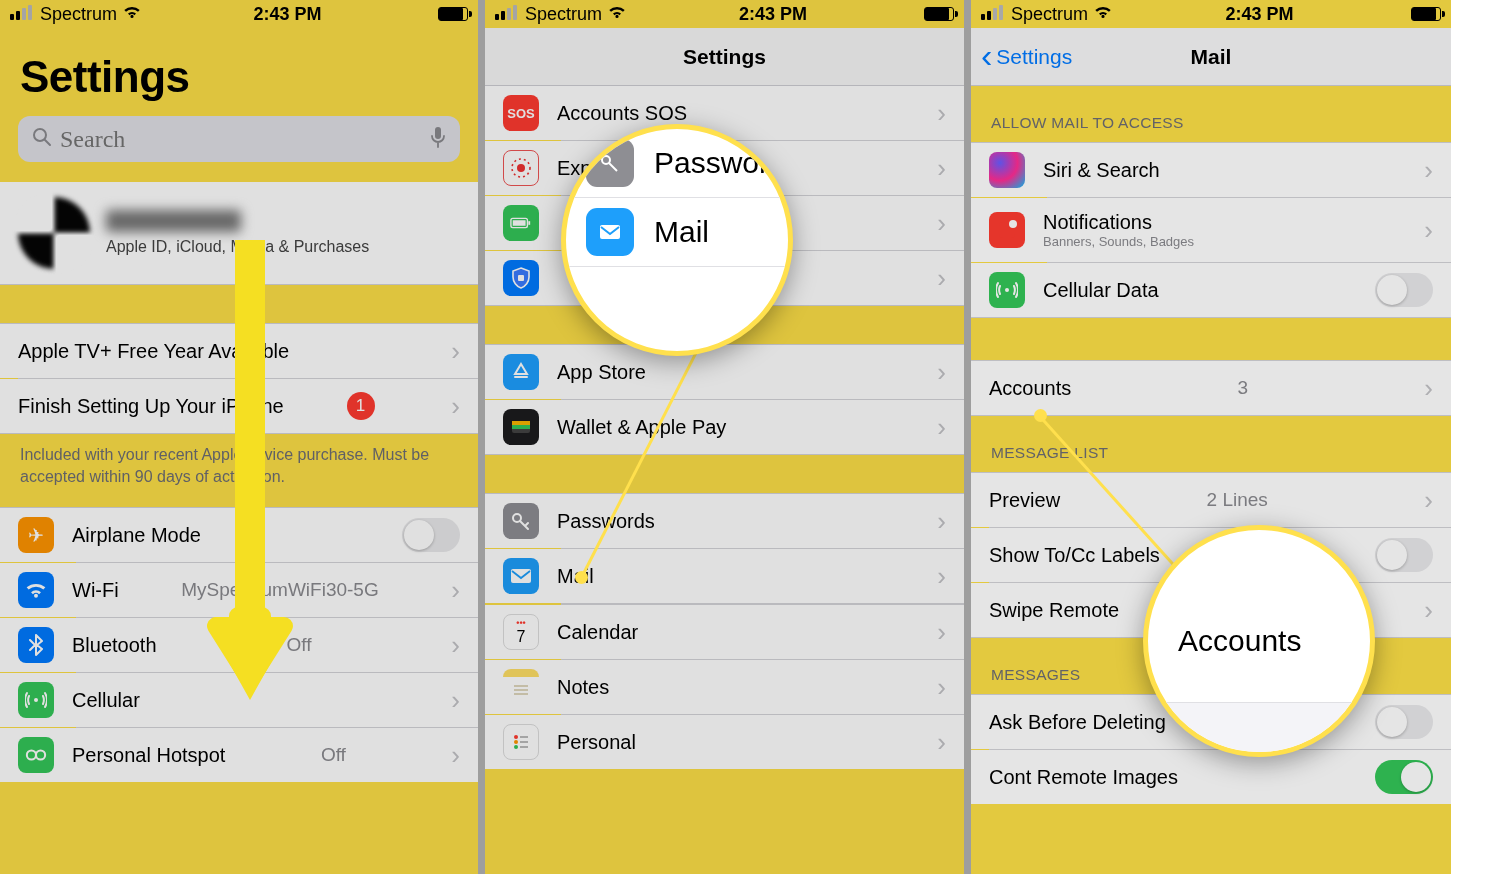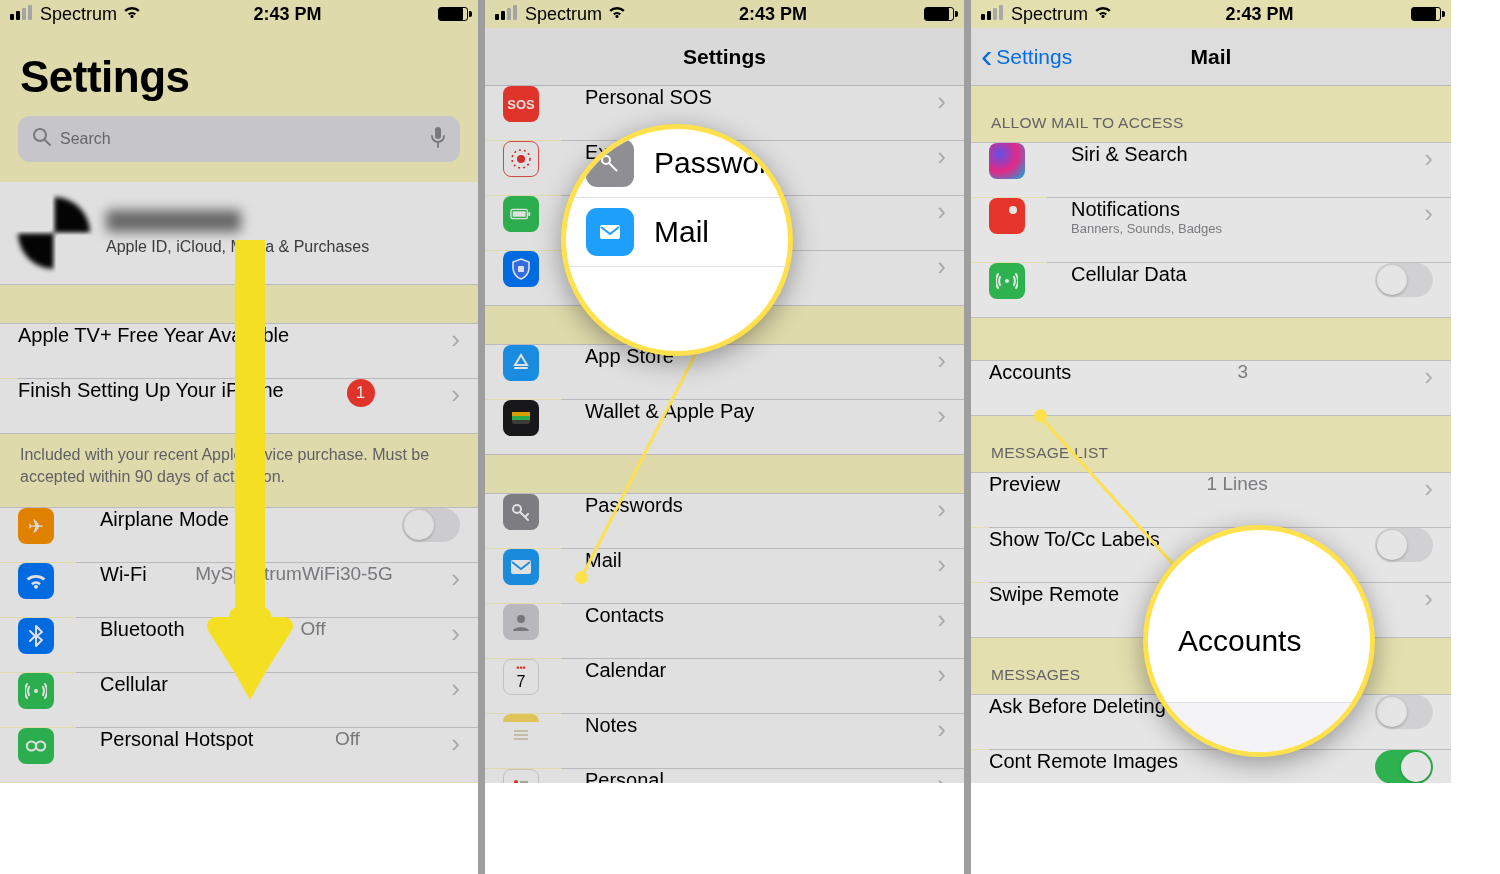"Spectrum" .phone { background: #fef9c3 -> #fde047; height: 783px -> 874px }
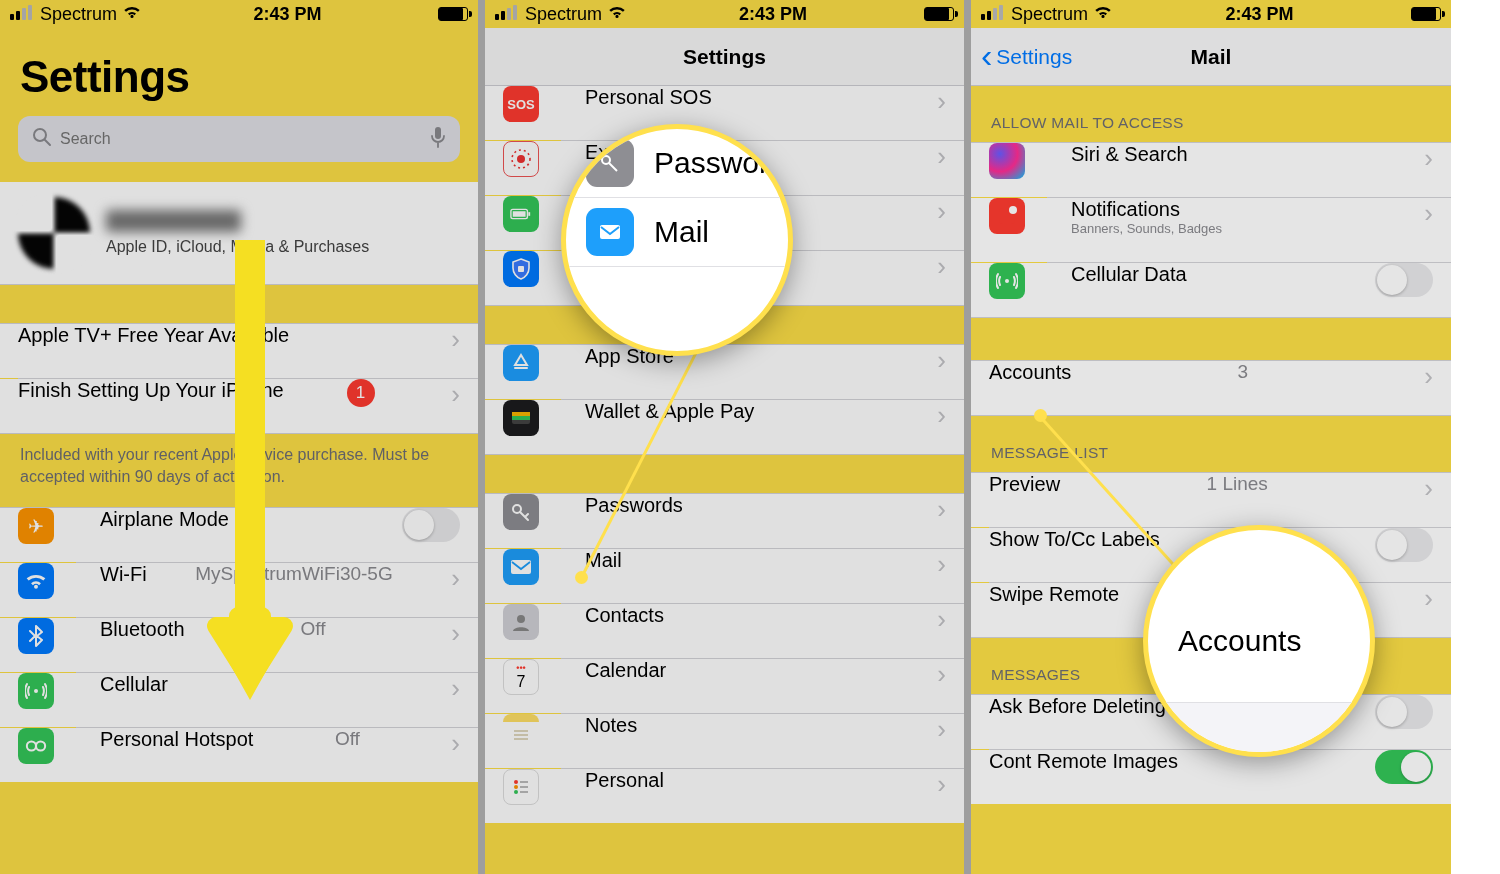"SOS" .cell { align-items: none -> center; gap: 28px -> none }
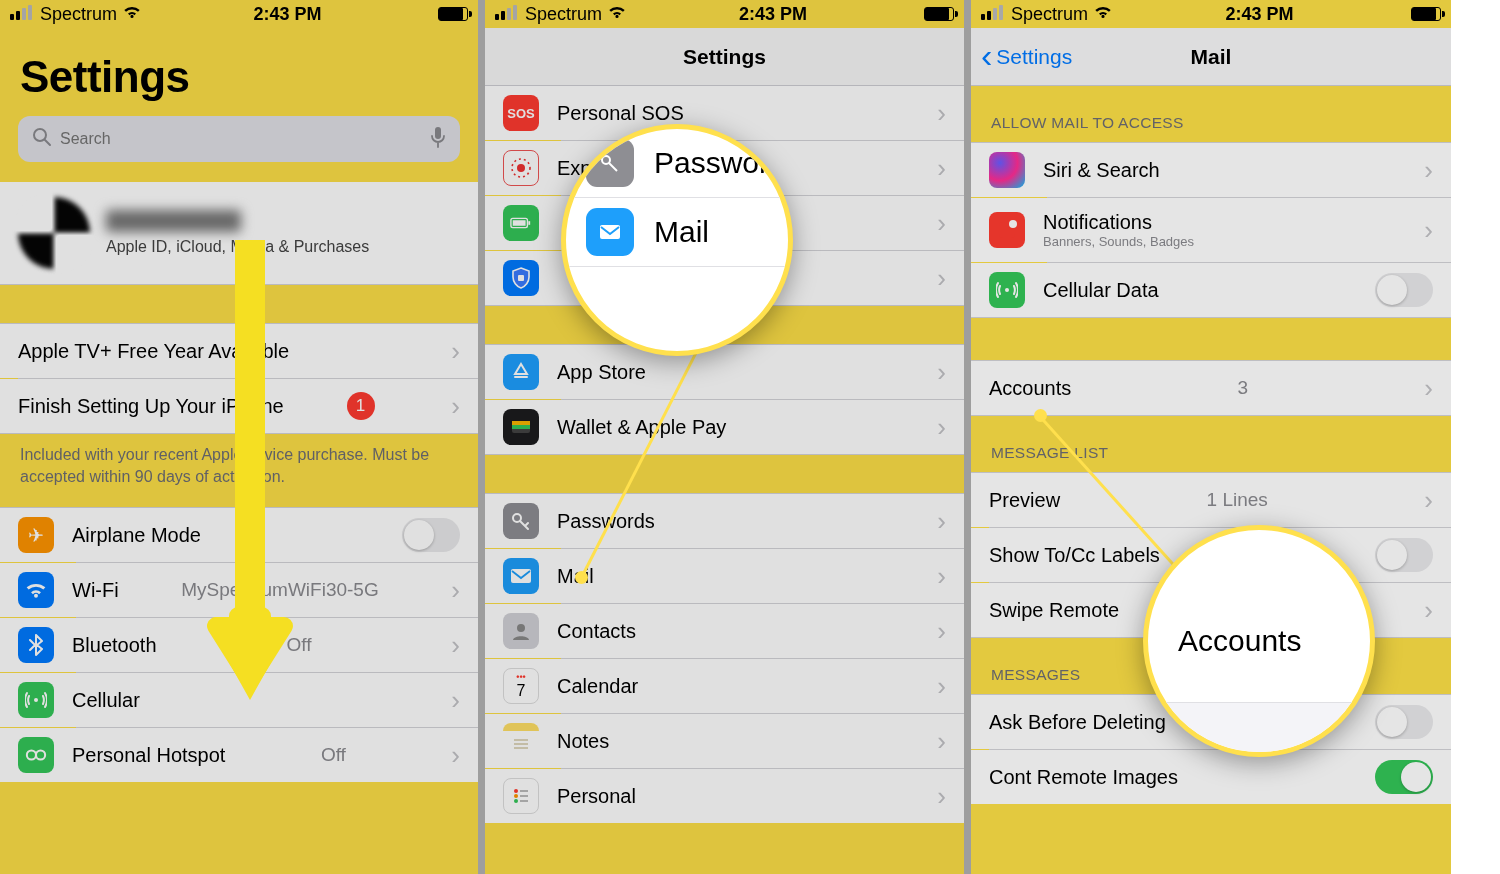"Personal SOS" span { text: Personal -> Accounts }
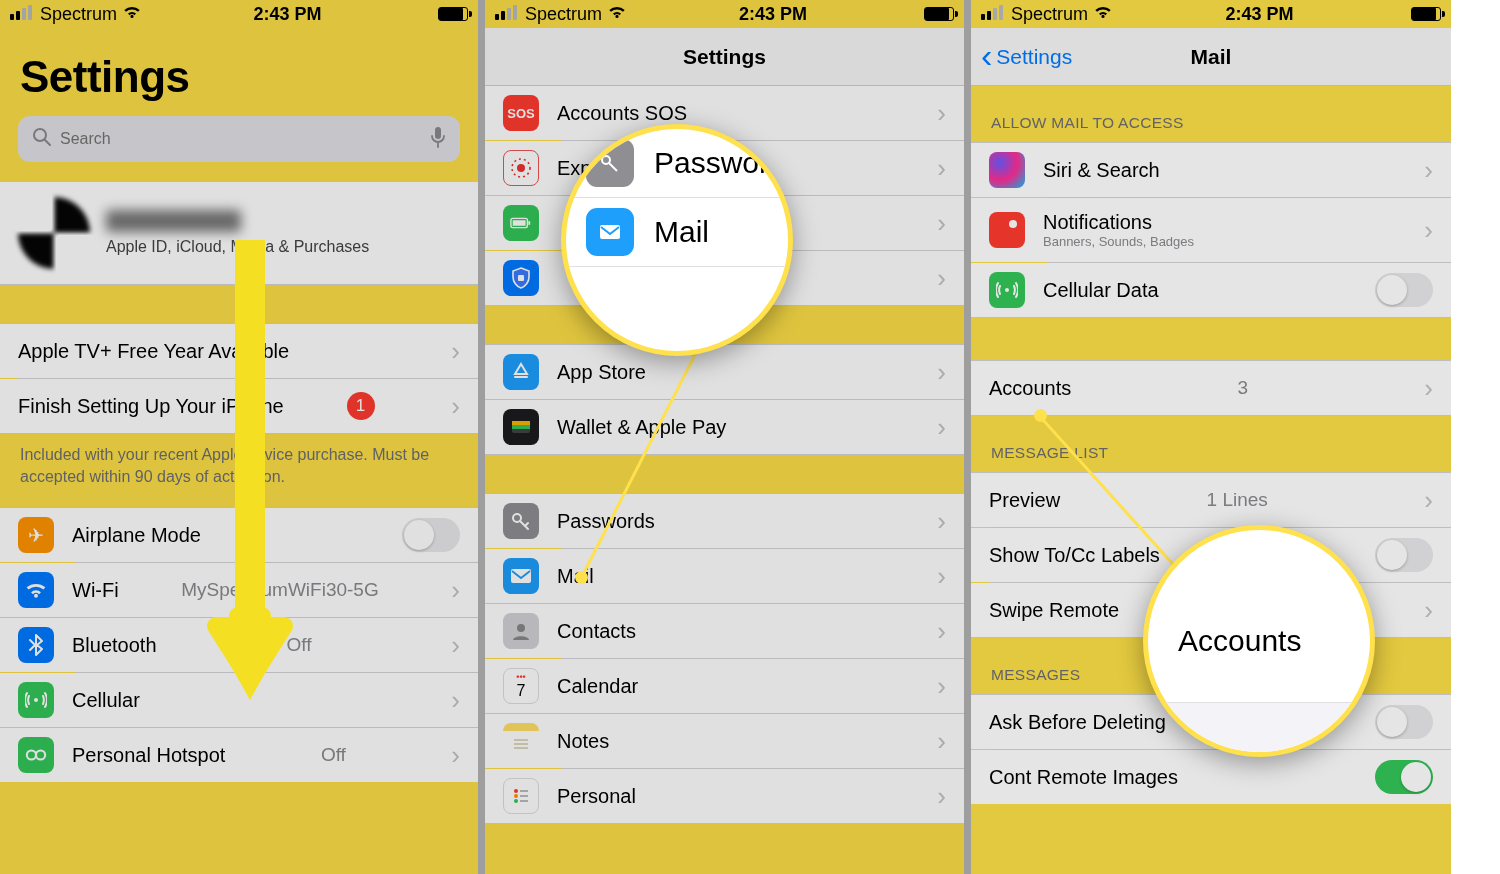"Search" .search input { font-family: none -> Liberation Serif, serif; font-size: 16px -> 24px }
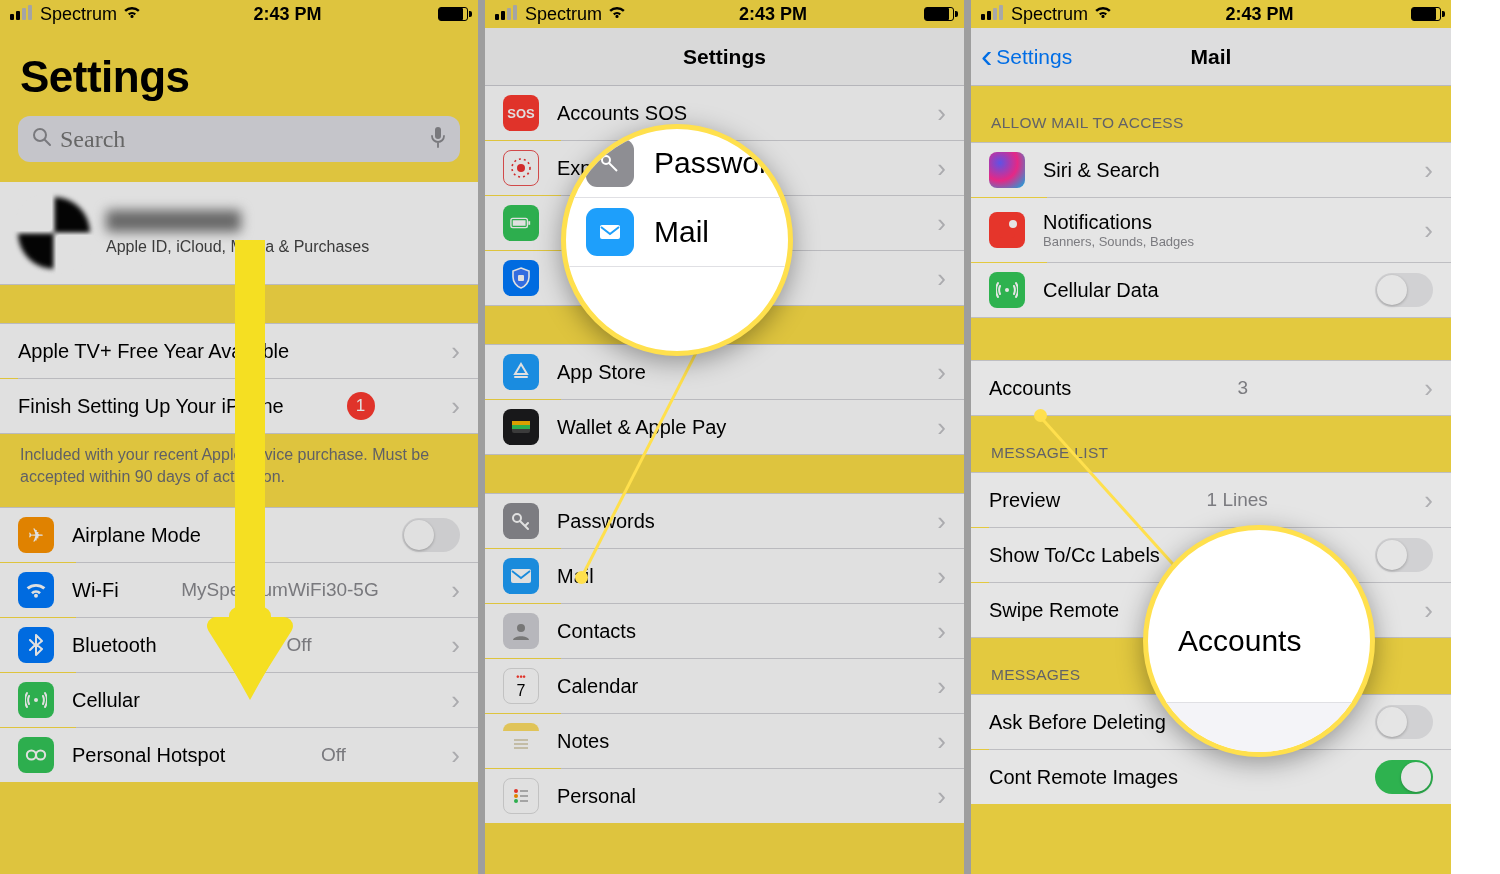"1 Lines" span.righttext { text: 1 -> 2 }
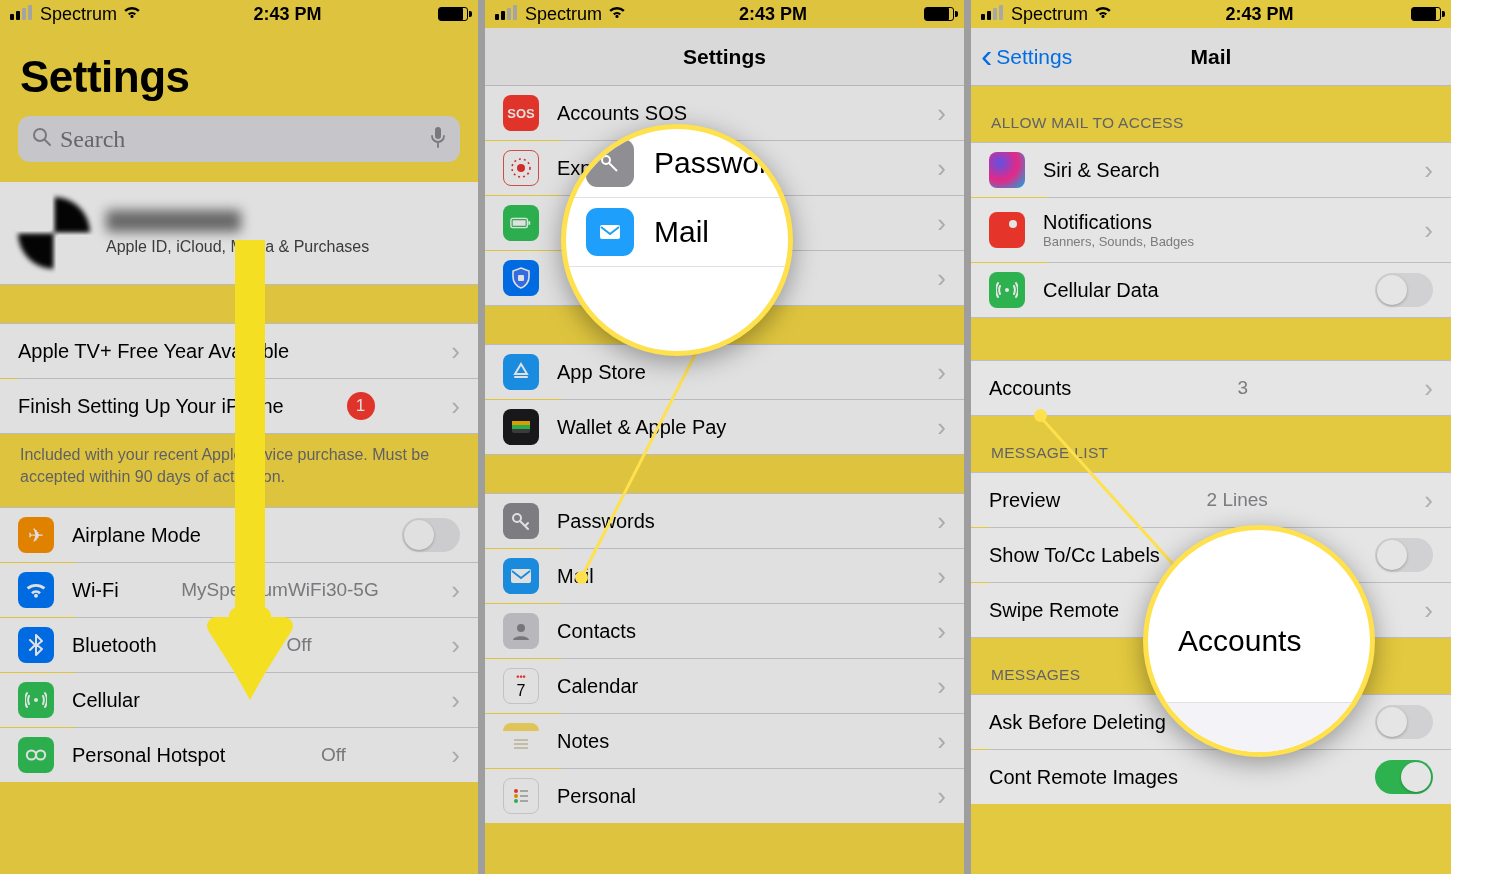"Contacts" div.cell { html: <div> <span> <svg> <circle></circle> <path></path> </svg> </span> <span>Contacts</span> <span></span> </div> -> none }
